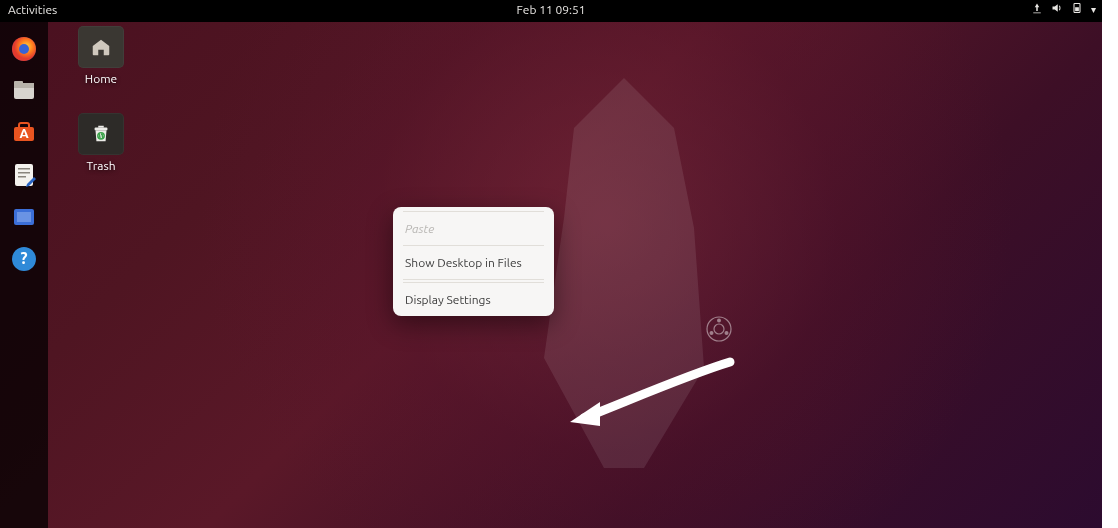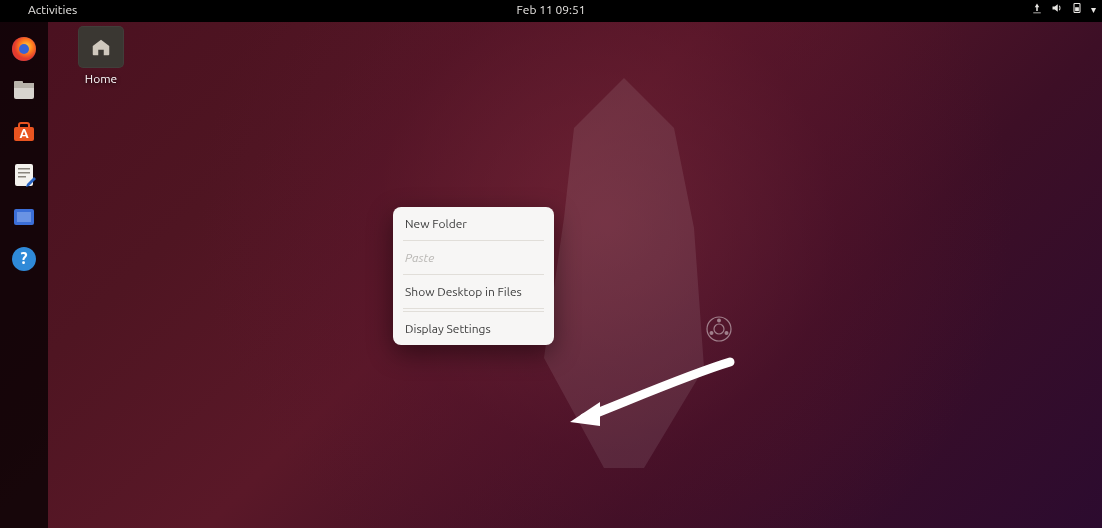"Activities" .topbar .activities { left: 28px -> 8px }
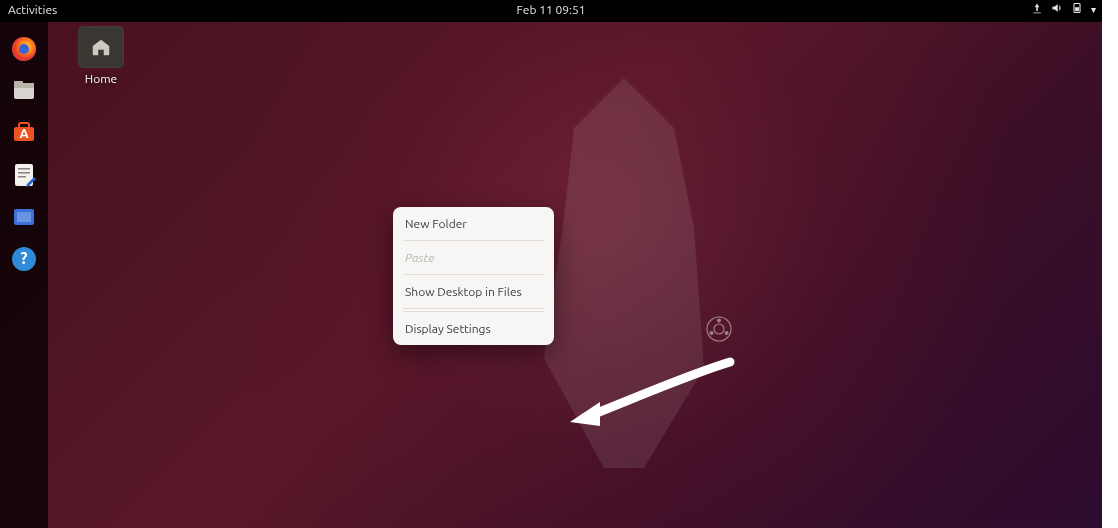"Trash" div.desk-icon { html: none -> <div> <div> <svg> <path></path> <rect></rect> <path></path> <path></path> <circle></circle> <path></path> </svg> </div> <div>Trash</div> </div> }
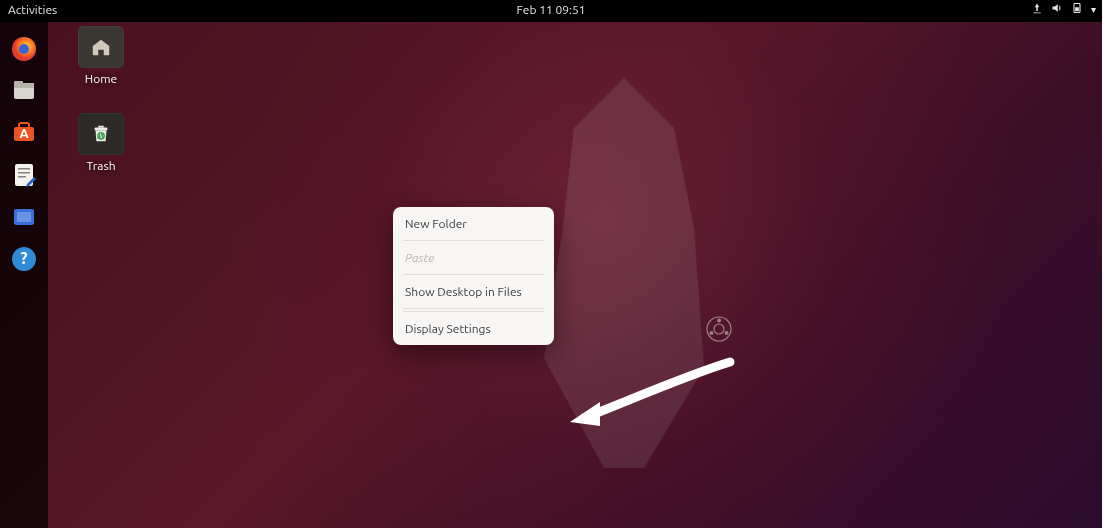"New Folder" div.item { html: <div>New Folder</div> -> none }
